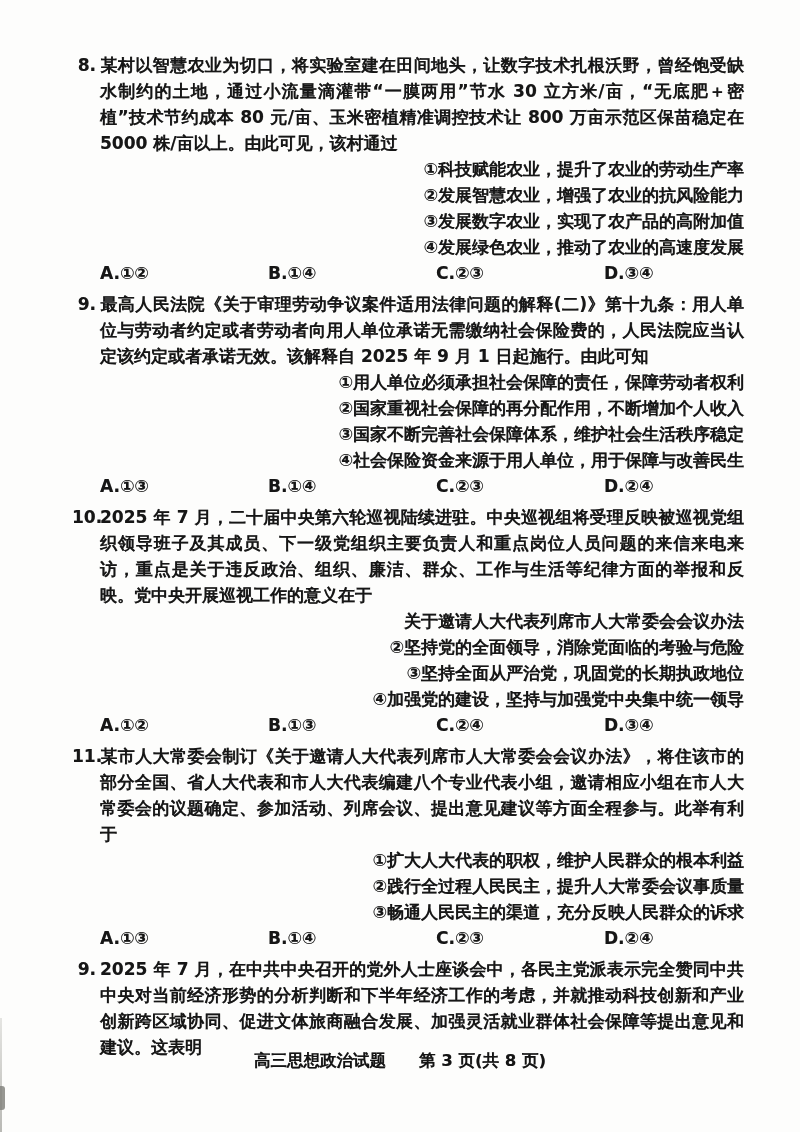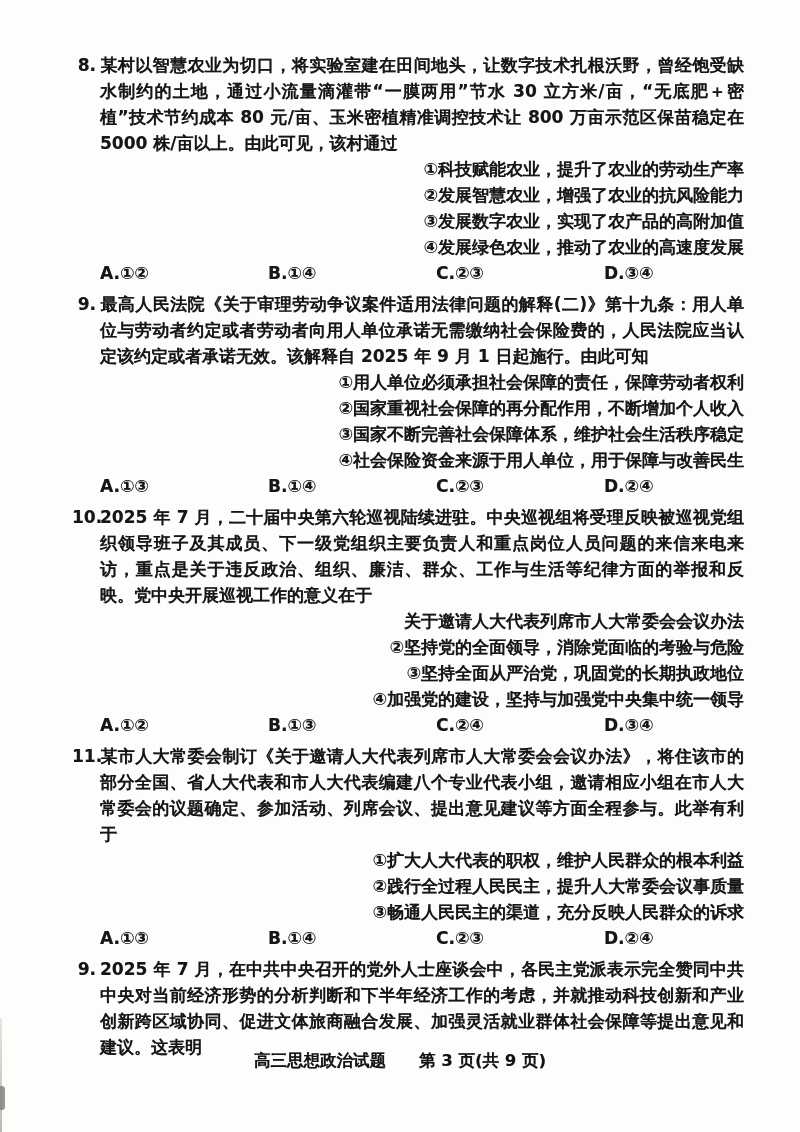"第 3 页(共 9 页)" span { text: 9 -> 8 }
